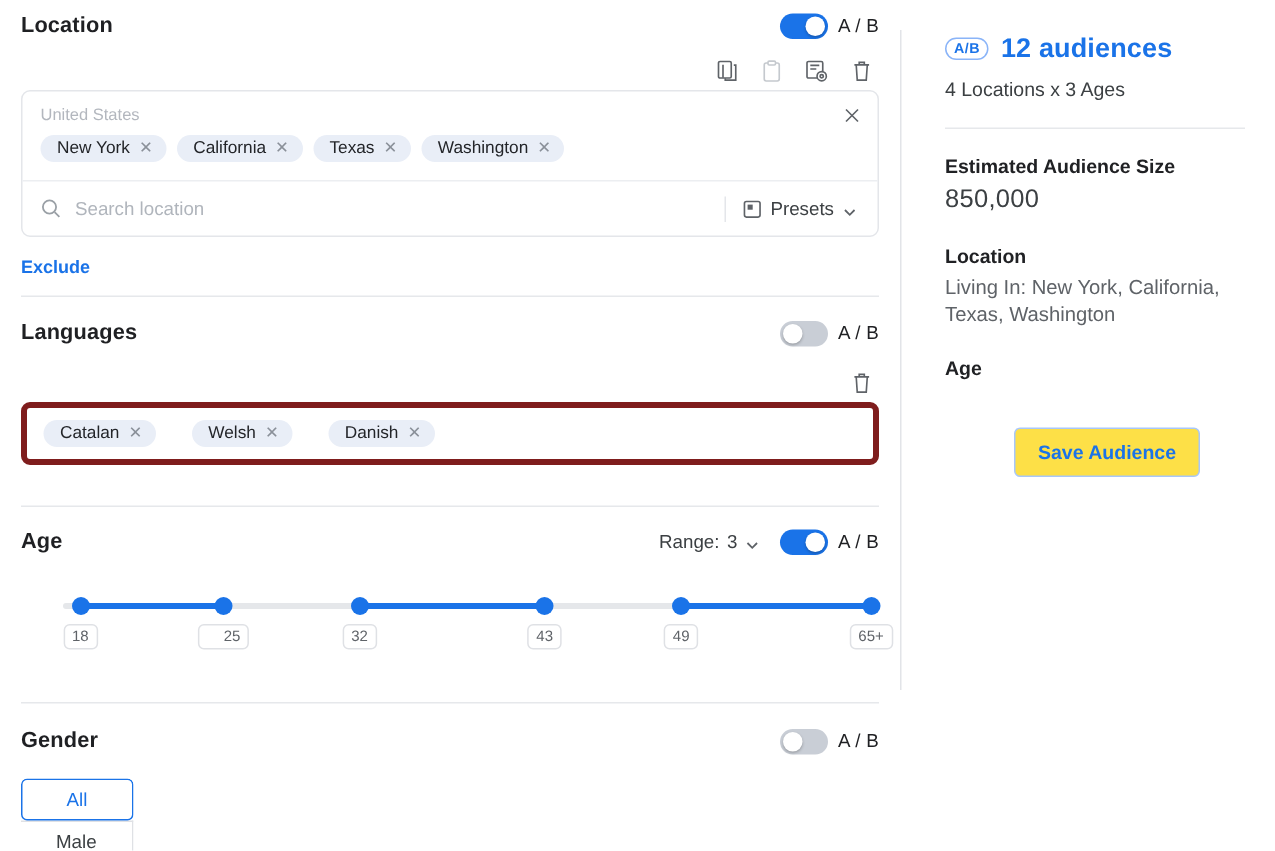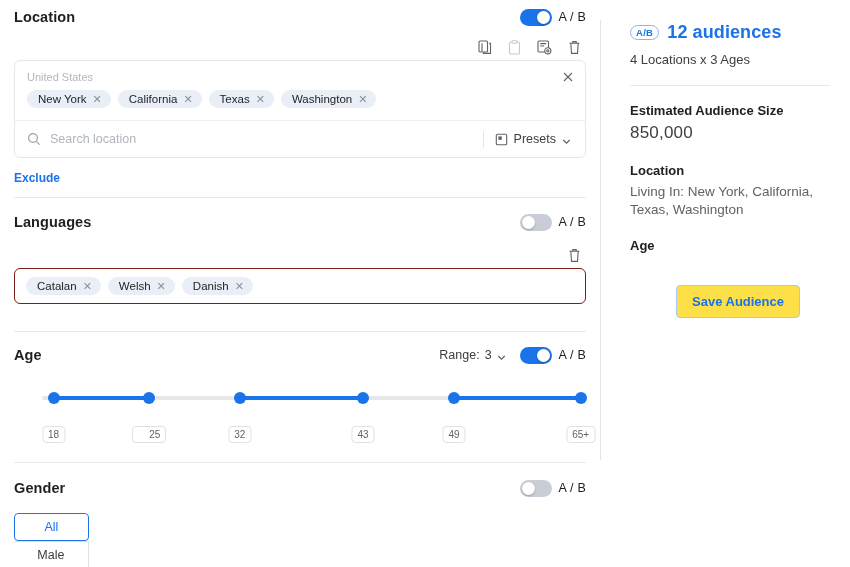"Catalan" .lang-box { border: 1px solid #7f1d1d -> 4px solid #7f1d1d; gap: 7px -> 24px }
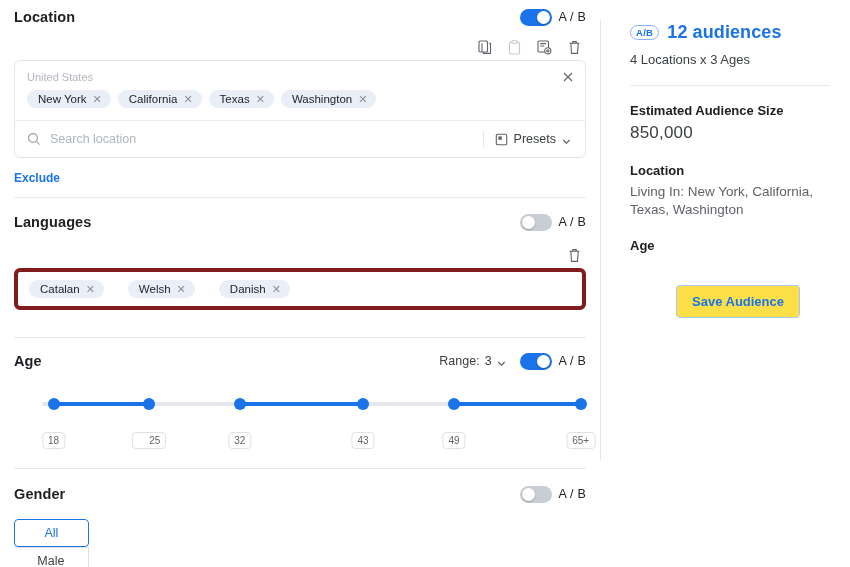"18" .tag { margin-top: 16px -> none }
